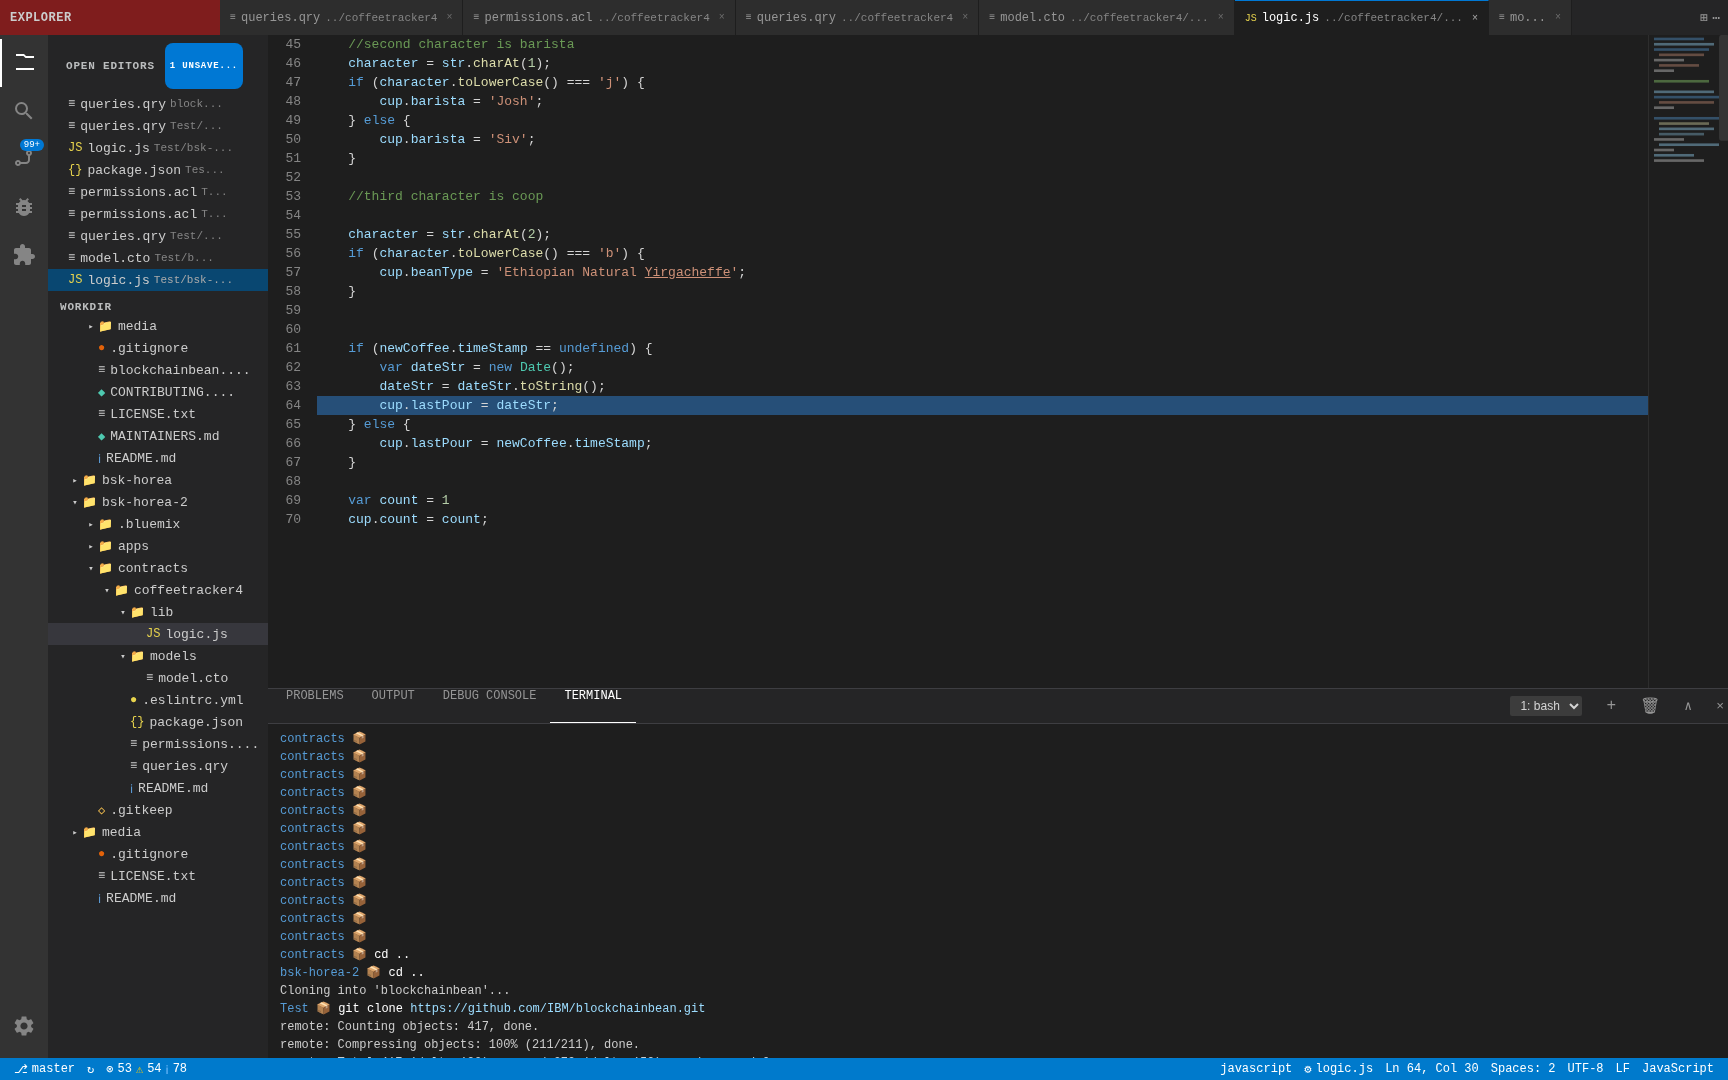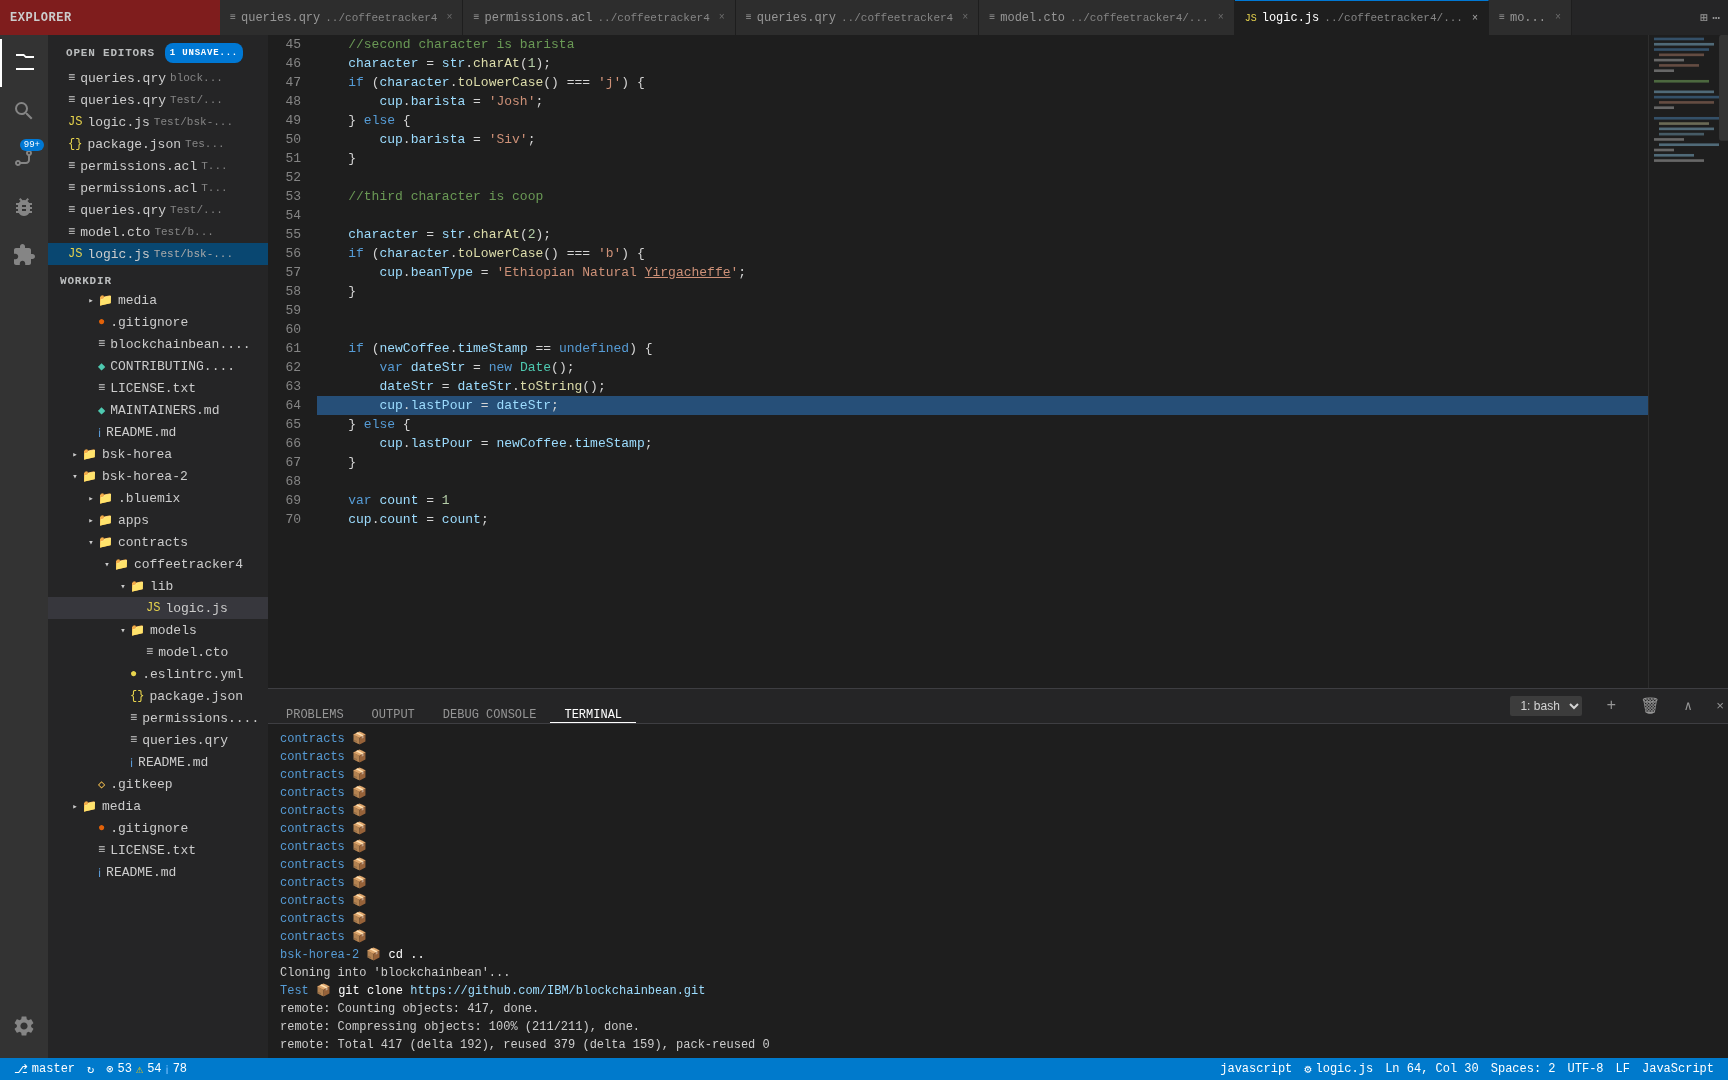"1 UNSAVE..." .sidebar-header .unsaved-badge { padding: 5px 5px -> 18px 5px }
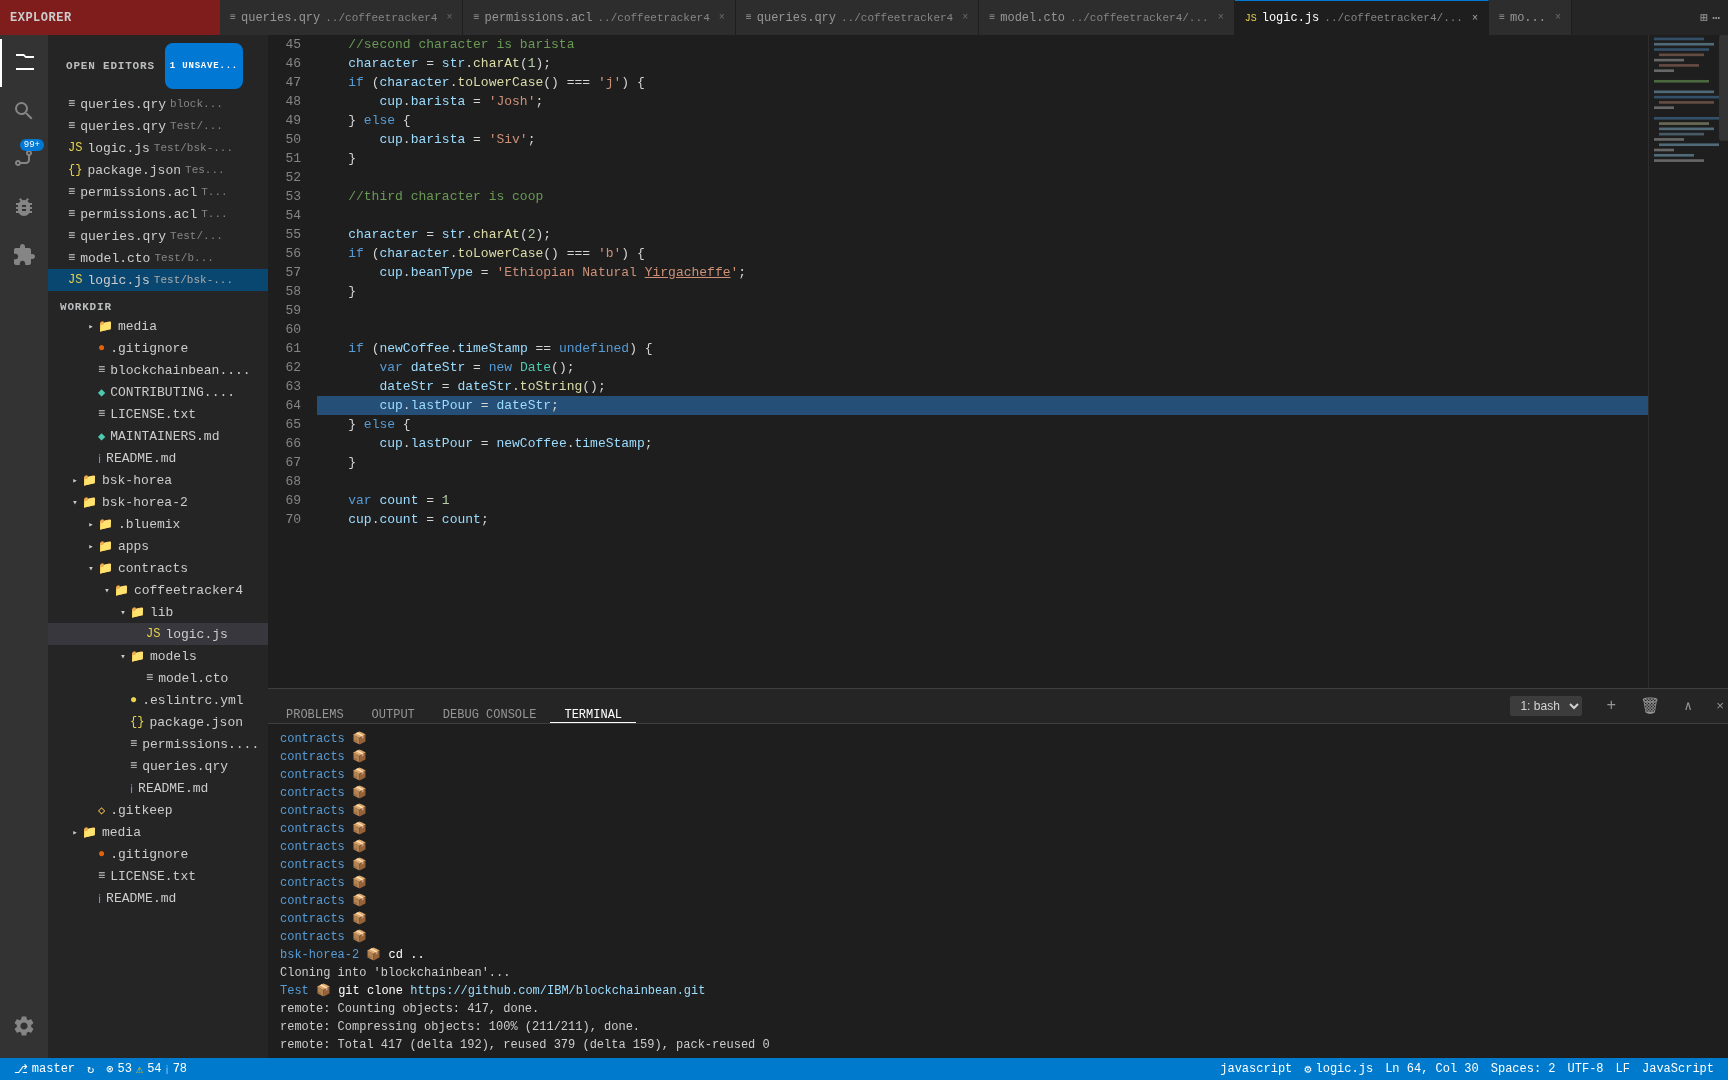"PROBLEMS" .terminal-tab { align-items: flex-end -> flex-start }
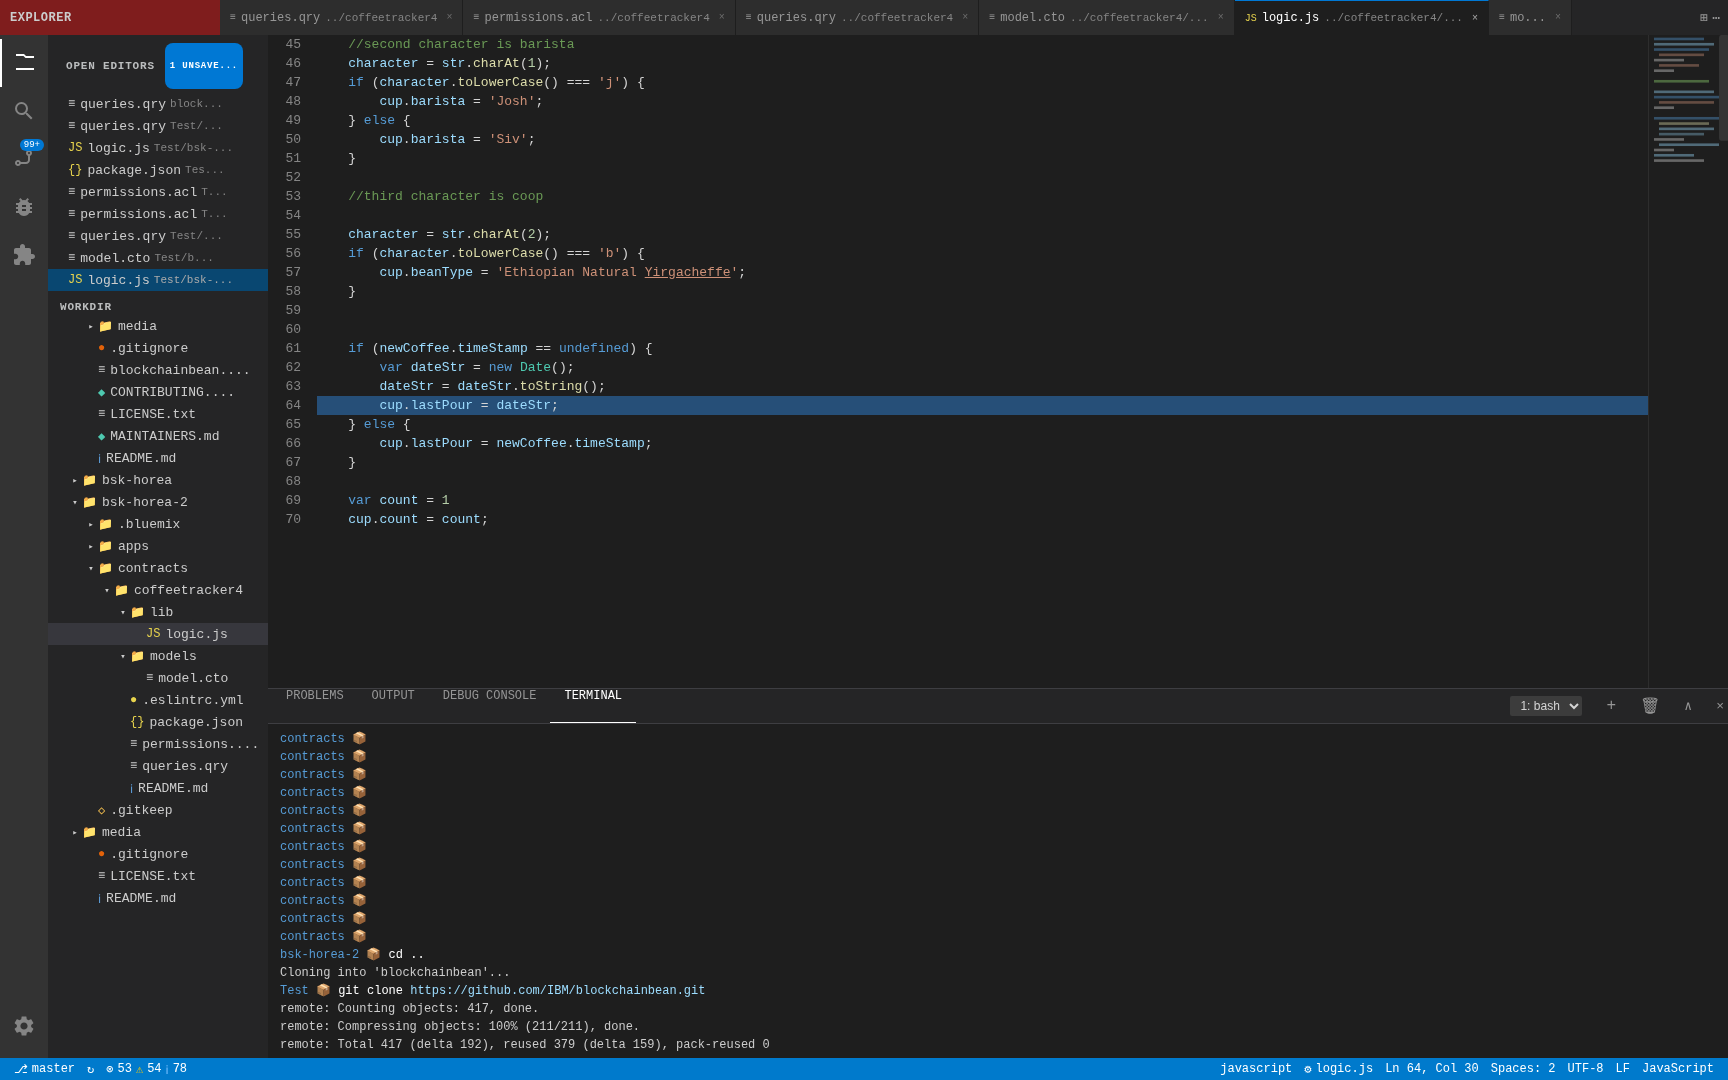"contracts 📦 cd .." div.terminal-line { html: none -> <div><span>contracts</span> <span>📦</span> <span>cd ..</span></div> }
